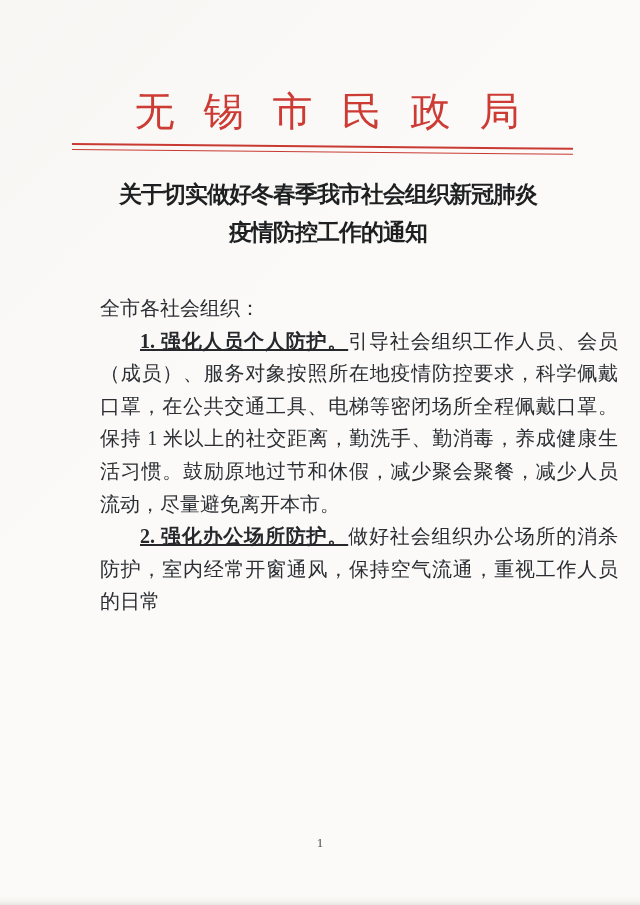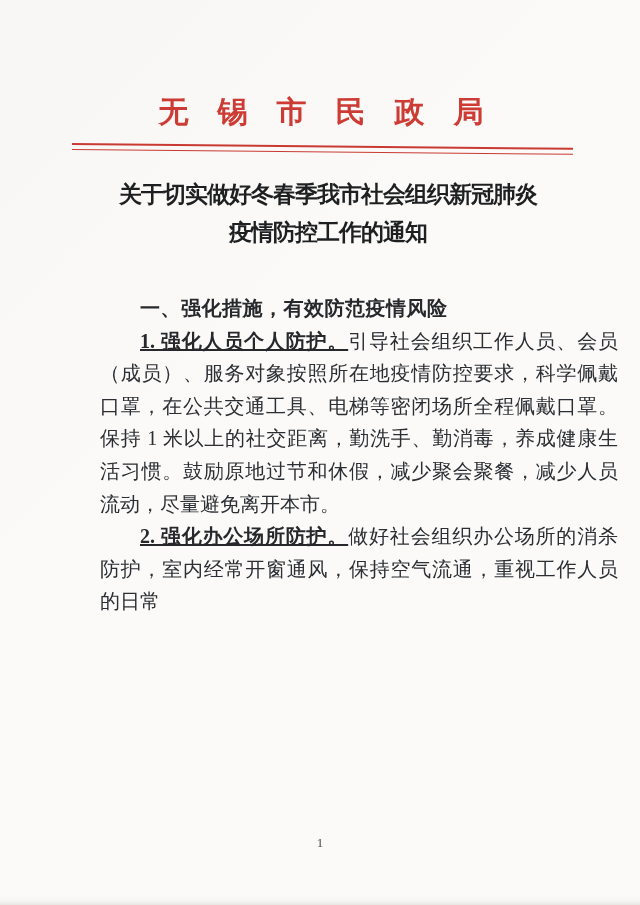"无锡市民政局" .agency-name { font-size: 30px -> 40px; font-weight: bold -> normal; left: 1px -> 7px }
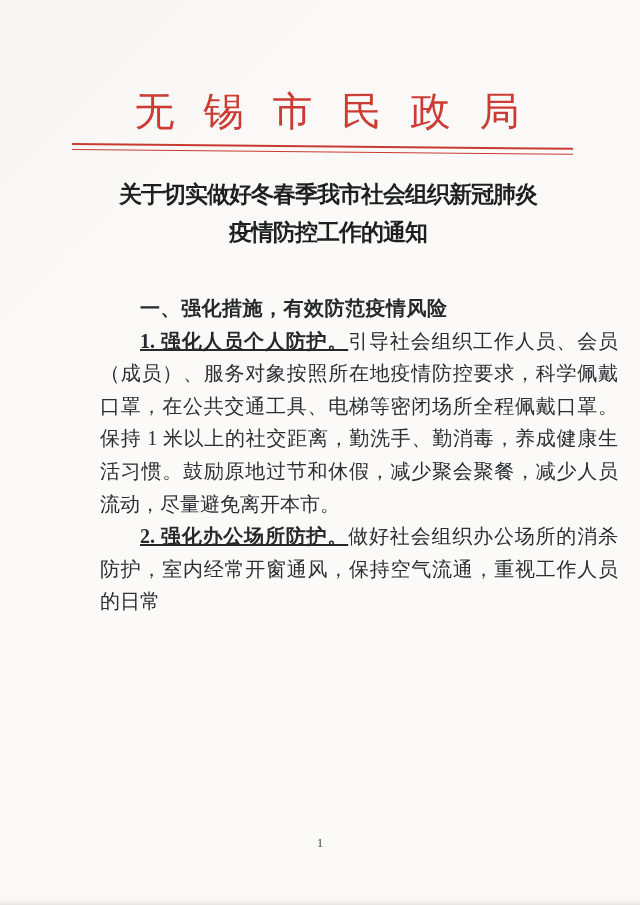"全市各社会组织：" p.salutation { html: none -> <p>全市各社会组织：</p> }
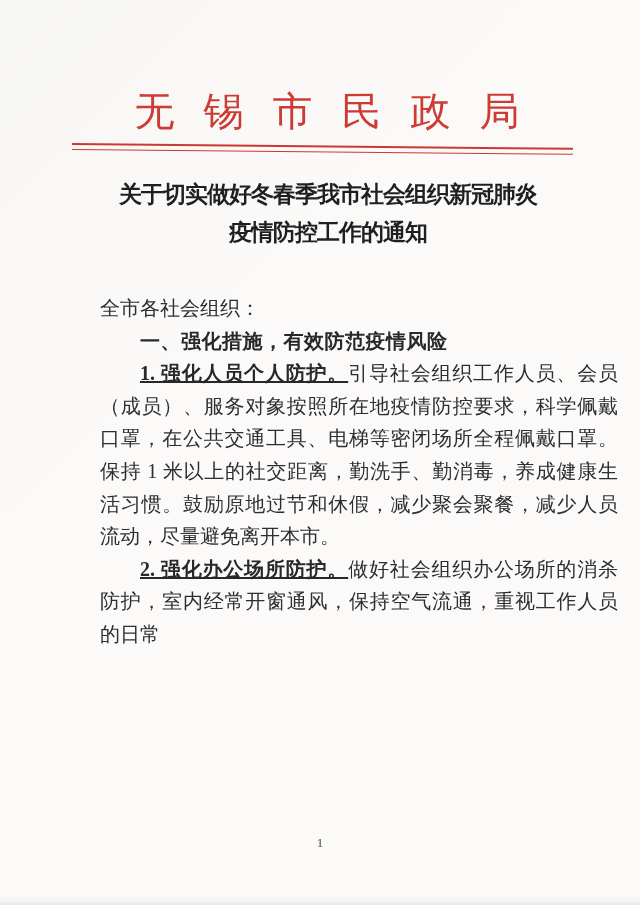"一、强化措施，有效防范疫情风险" p.para { html: <p>一、强化措施，有效防范疫情风险</p> -> none }
